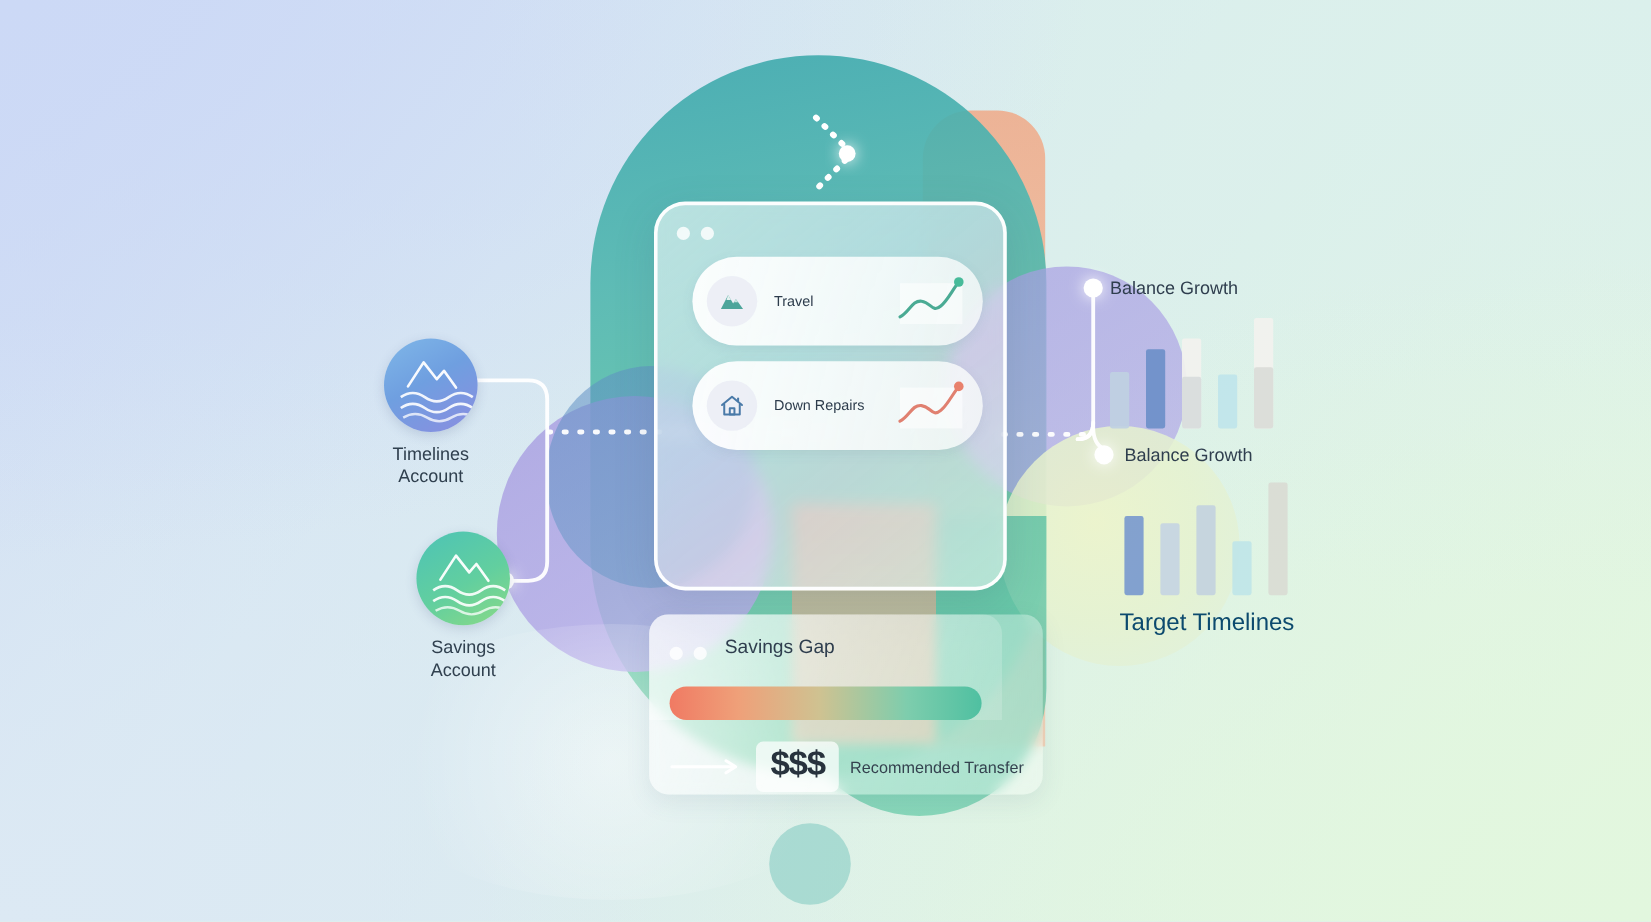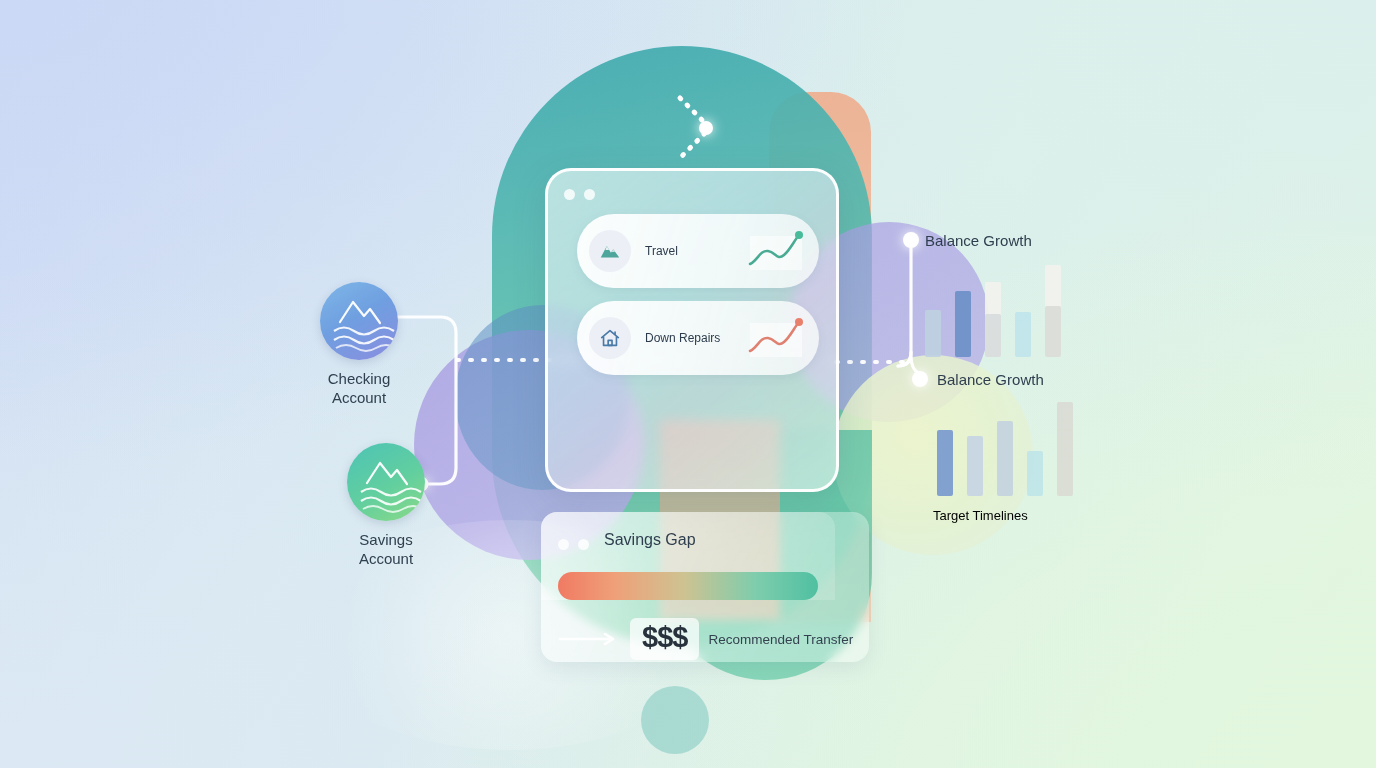"Checking" div { text: Checking -> Timelines }
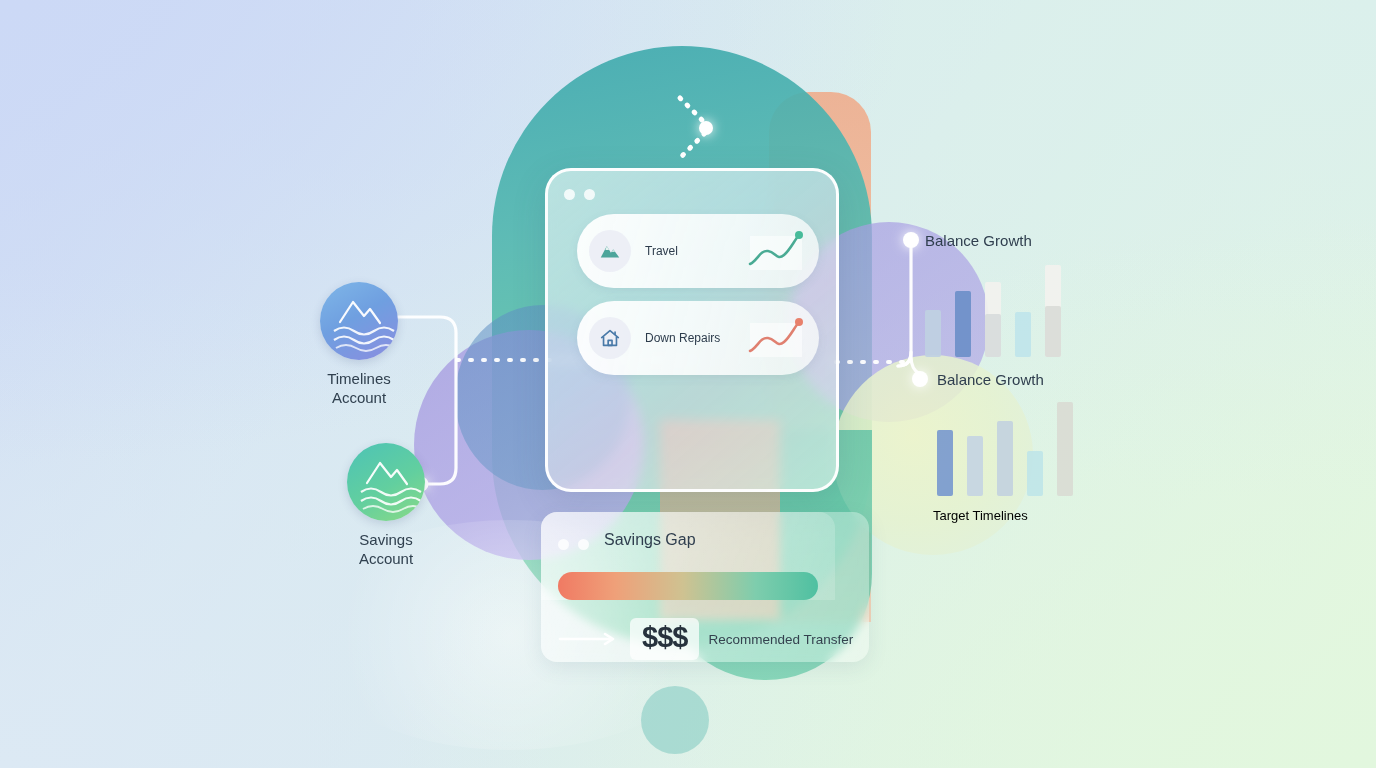"Target Timelines" .chart-sub { color: #000000 -> #0c4a6e; font-size: 13px -> 20px }
